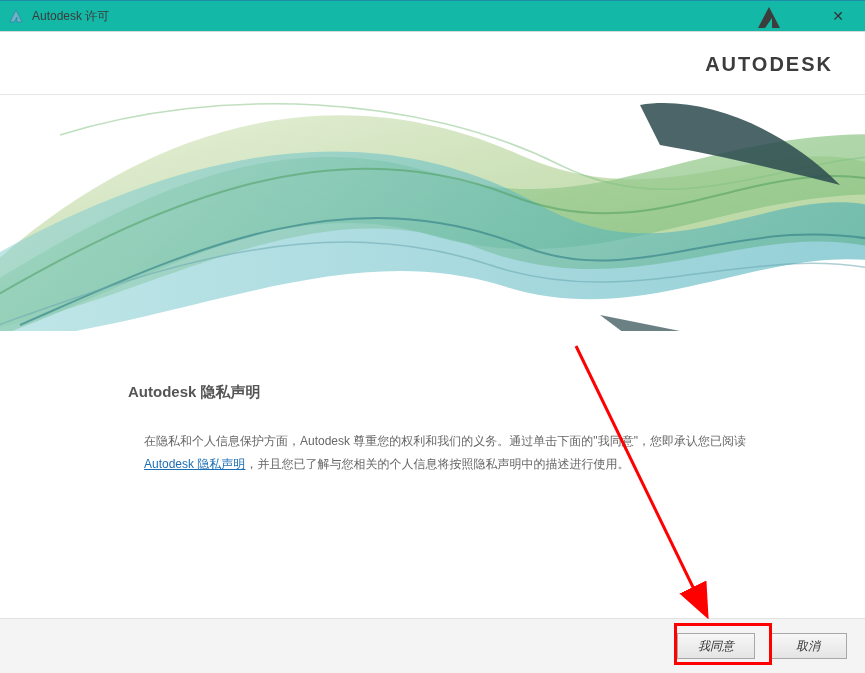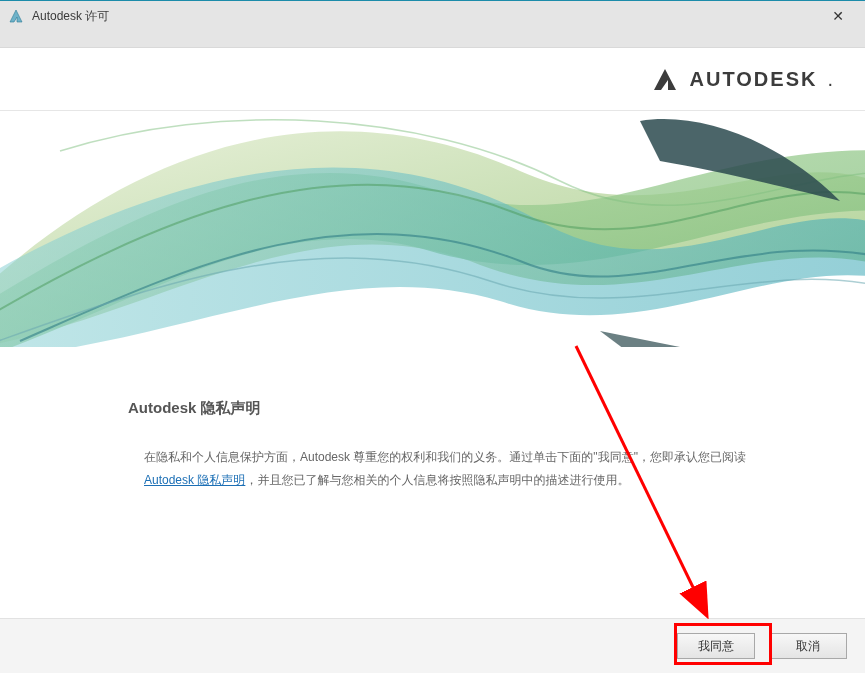"Autodesk 许可" .titlebar { background: #e5e5e5 -> #14b8a6; padding: 0 6px 16px 8px -> 0 6px 0 8px }
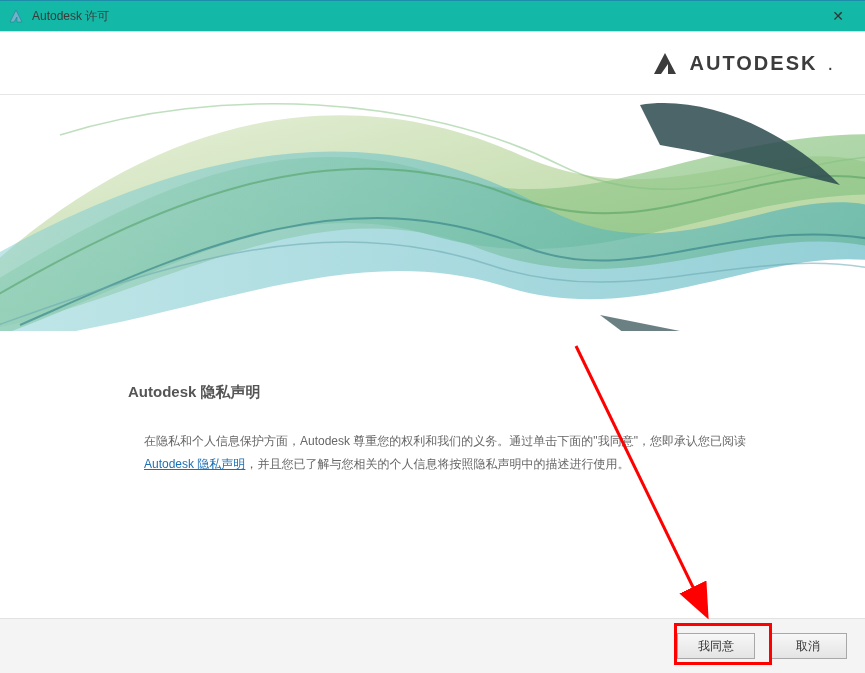"AUTODESK" .logo { flex-direction: none -> column; gap: 12px -> 23px }
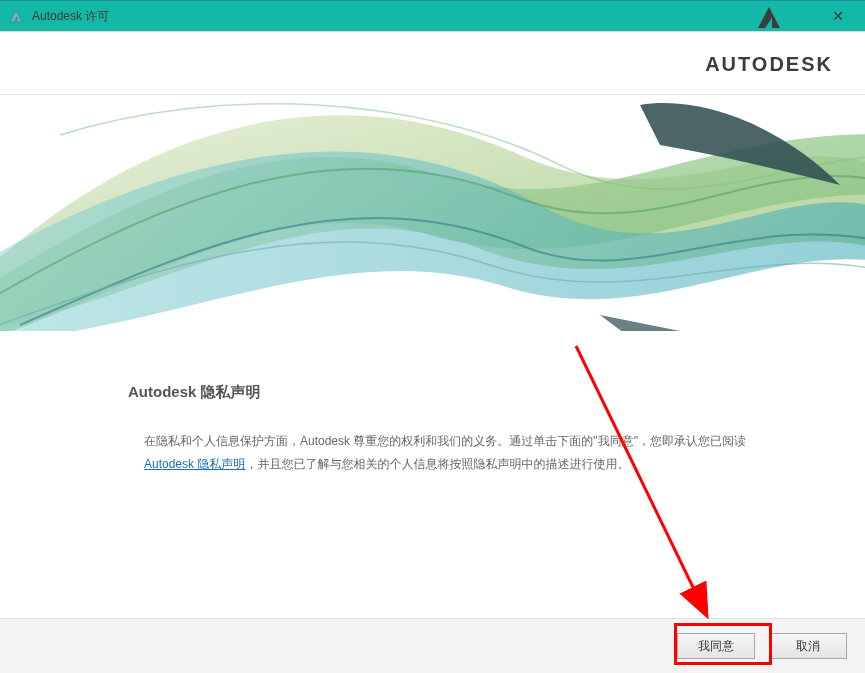"我同意" .btn { font-style: none -> italic }
